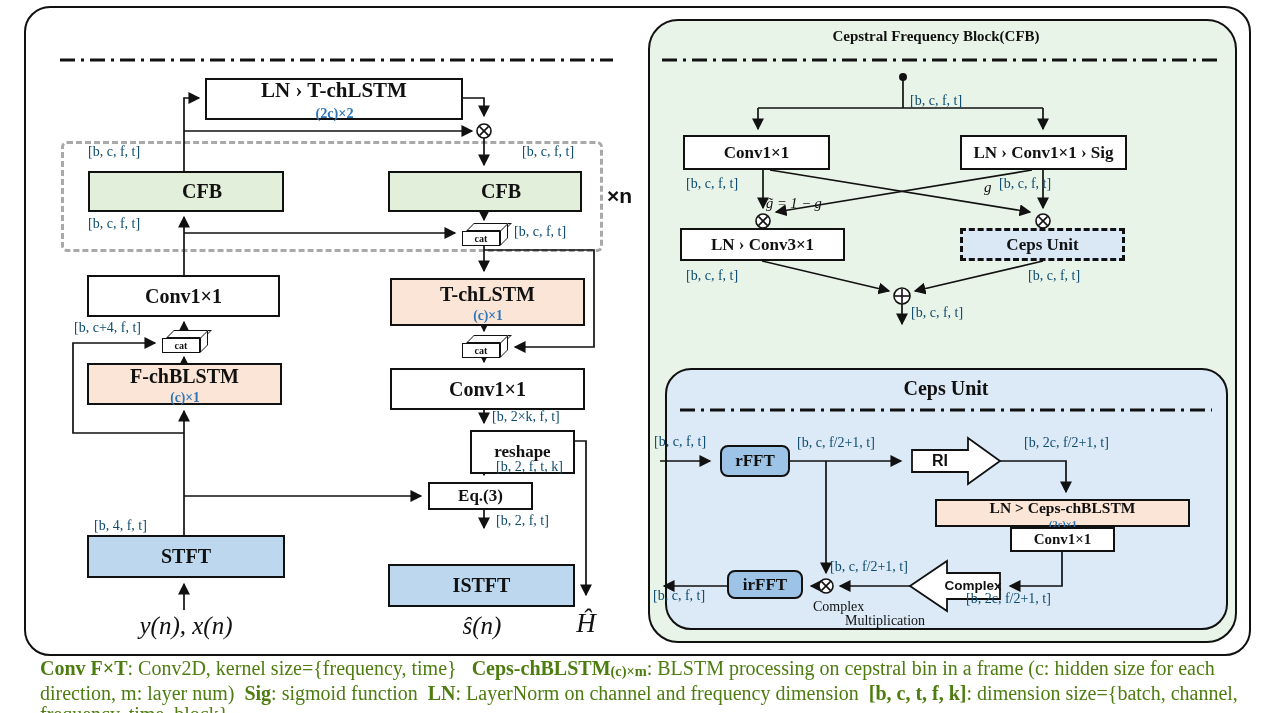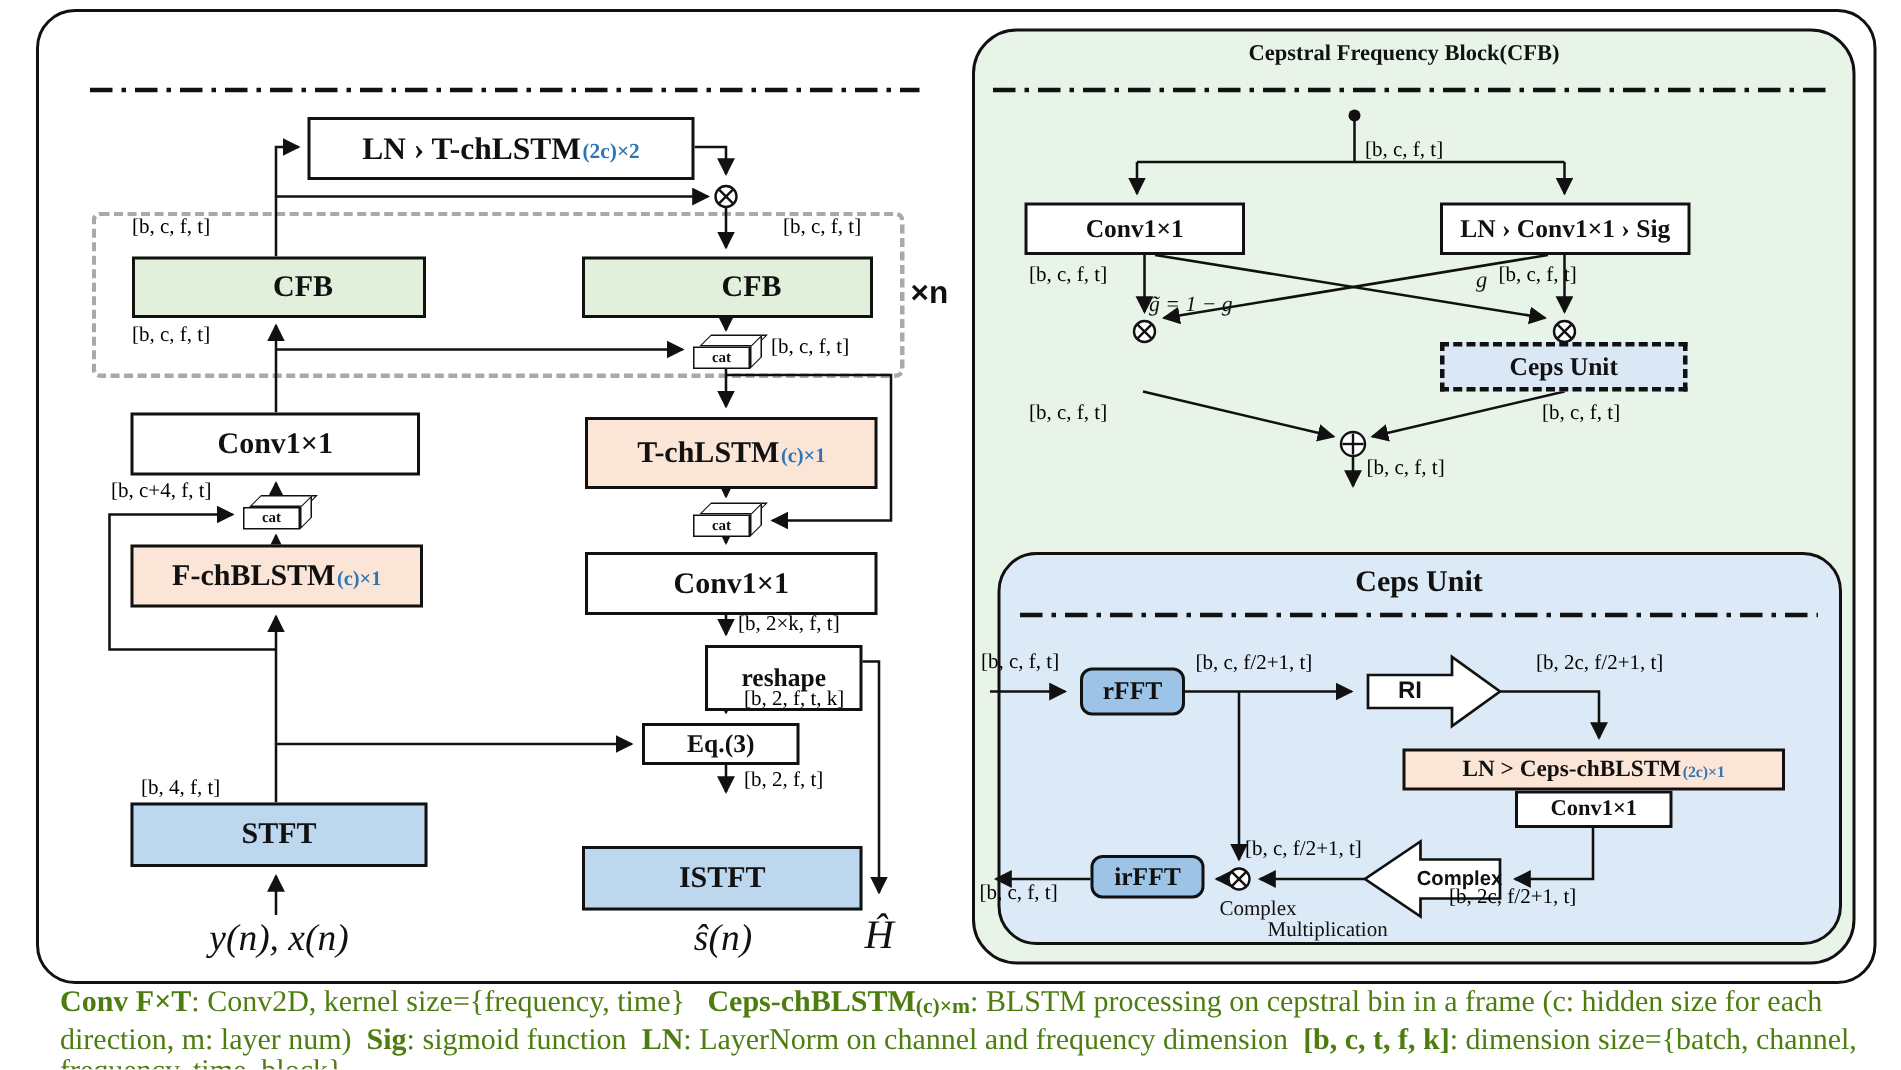"LN › T-chLSTM" .box { flex-direction: none -> column }
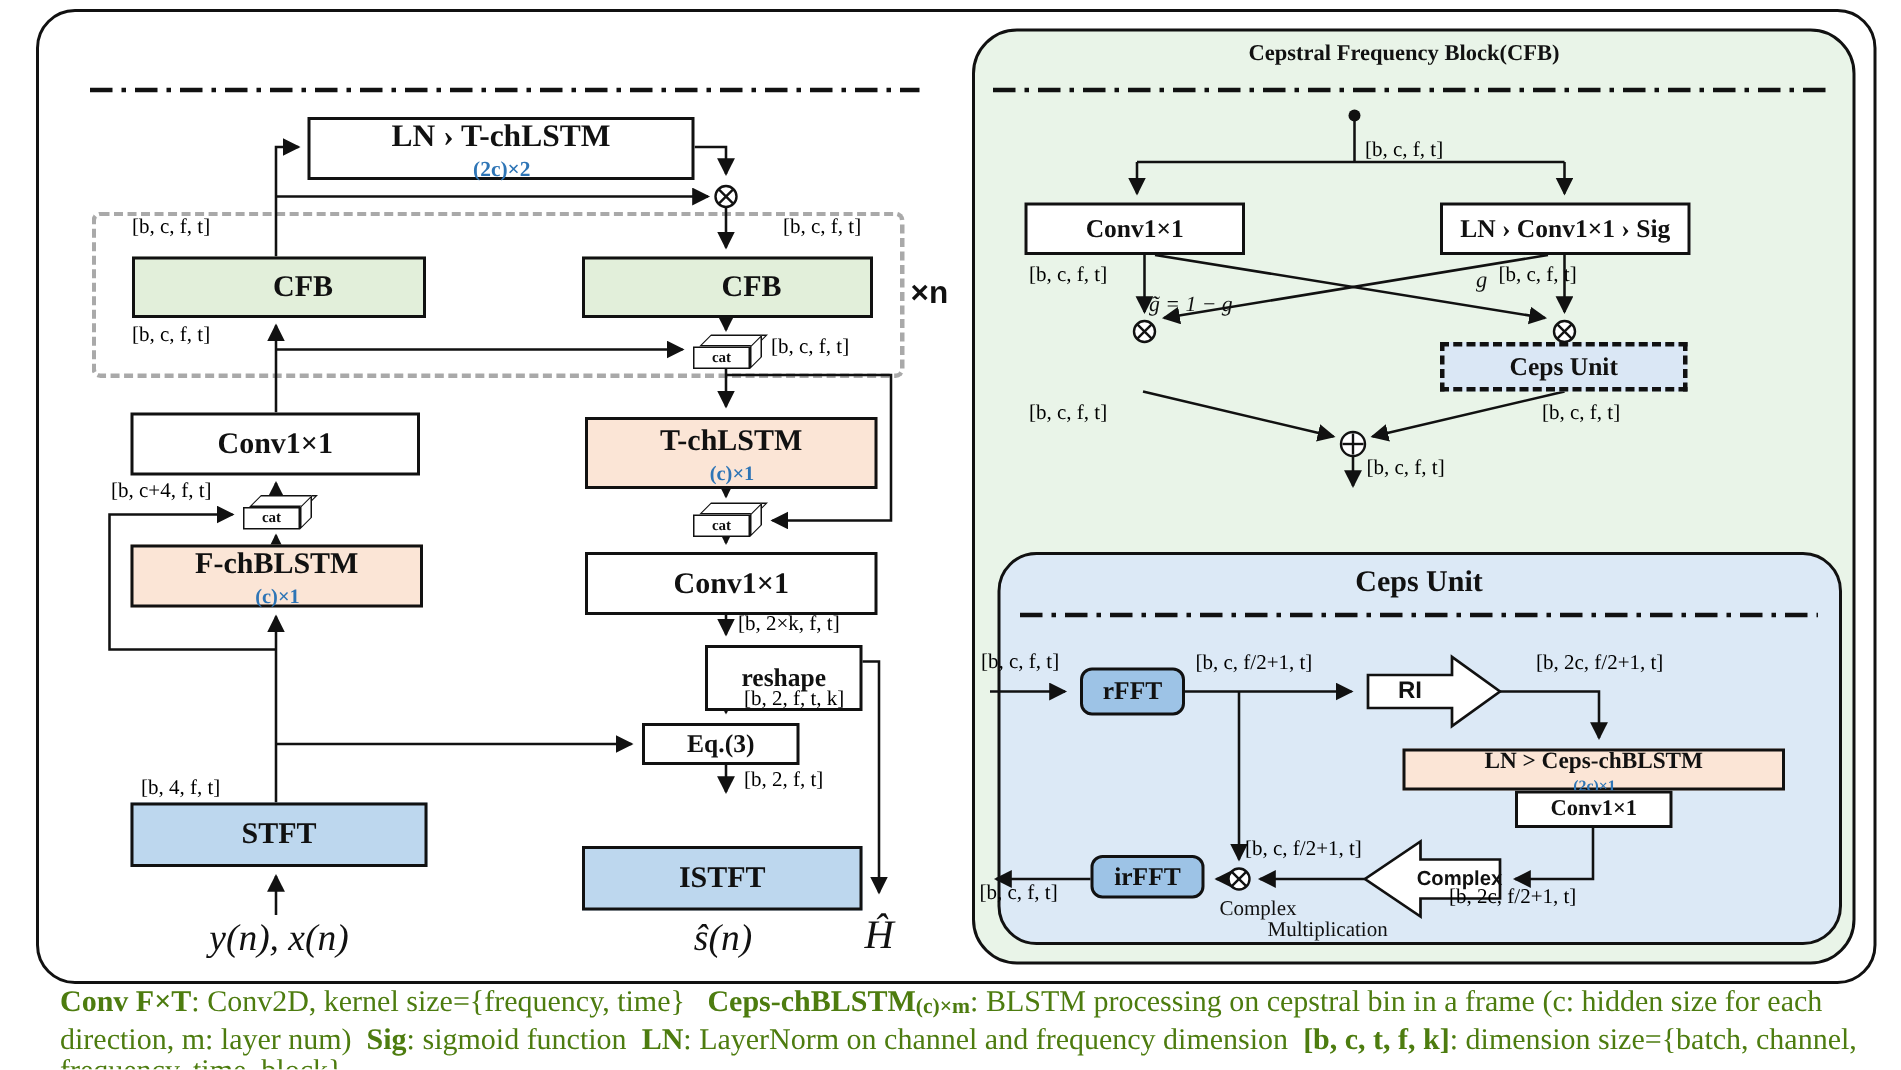"[b, c, f, t]" .dim { color: #000000 -> #0c4a6e }
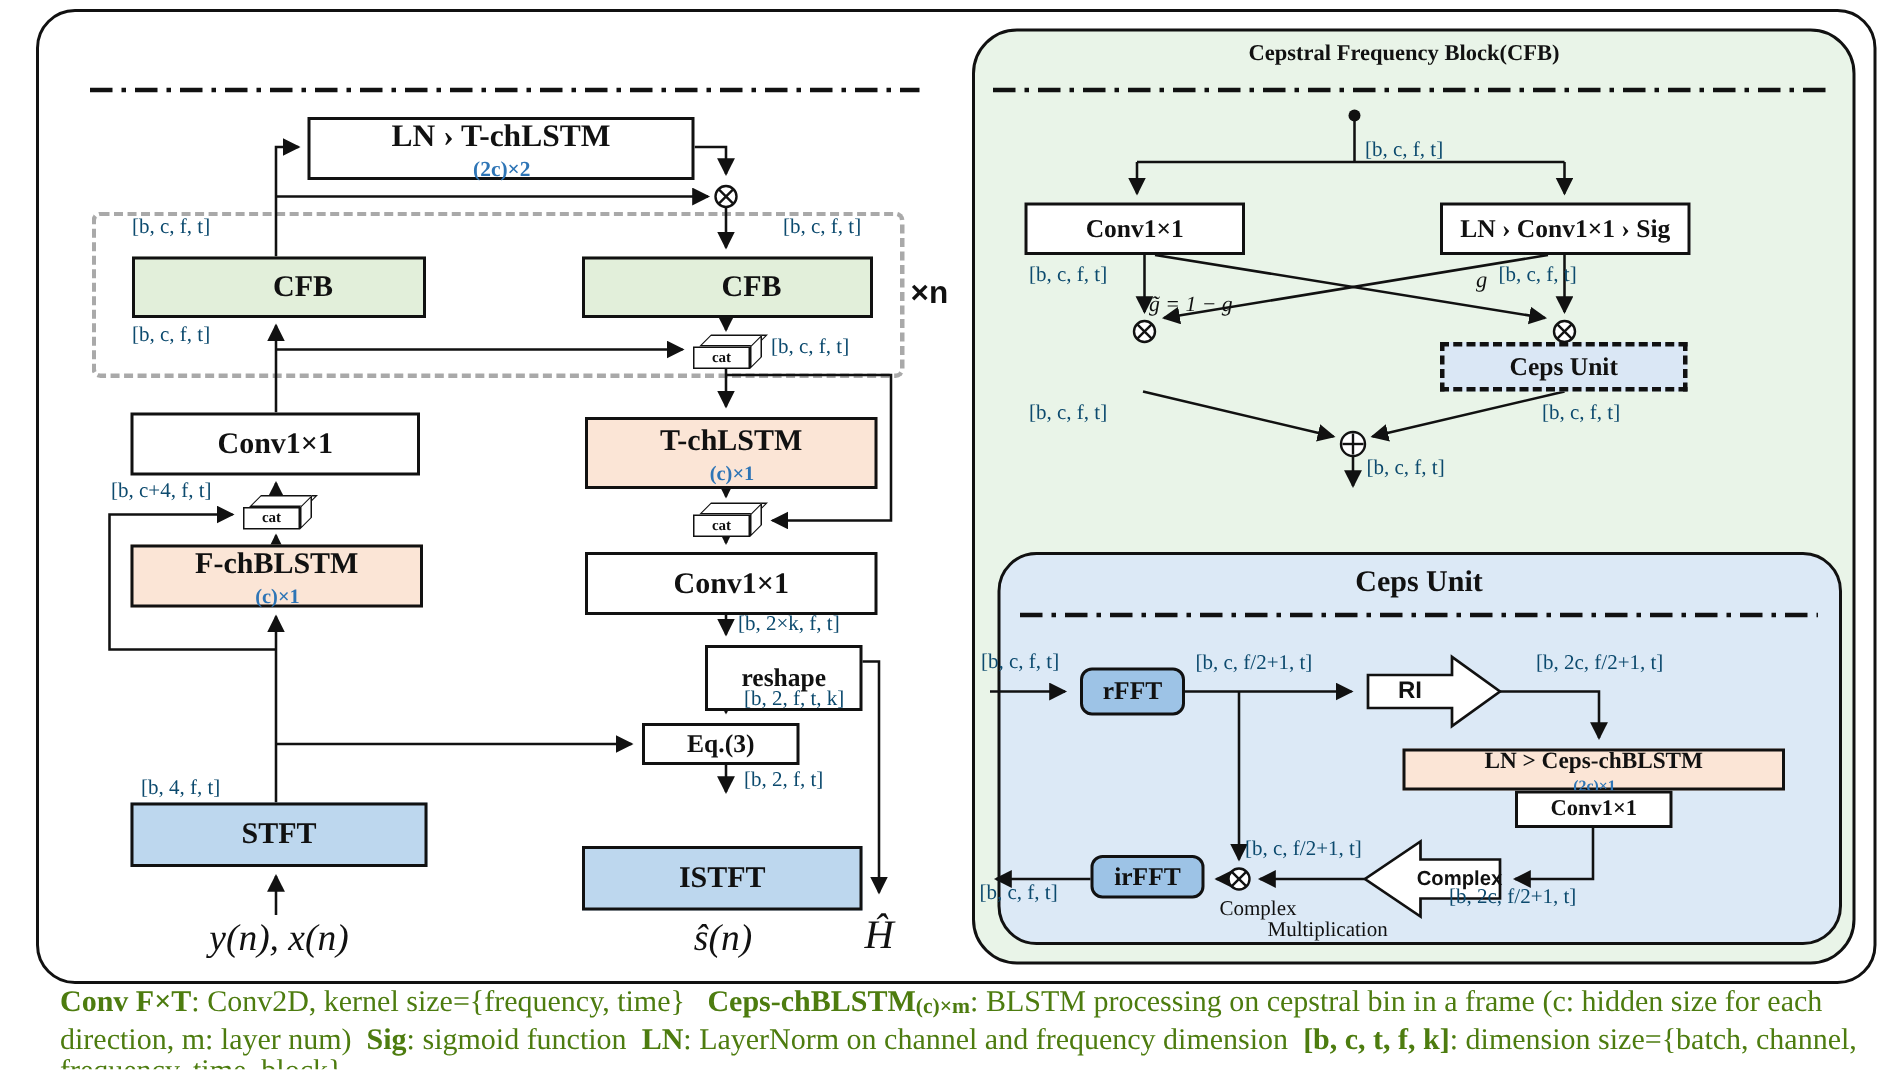"LN › Conv3×1" div.box { html: none -> <div> <span>LN › Conv3×1</span> </div> }
